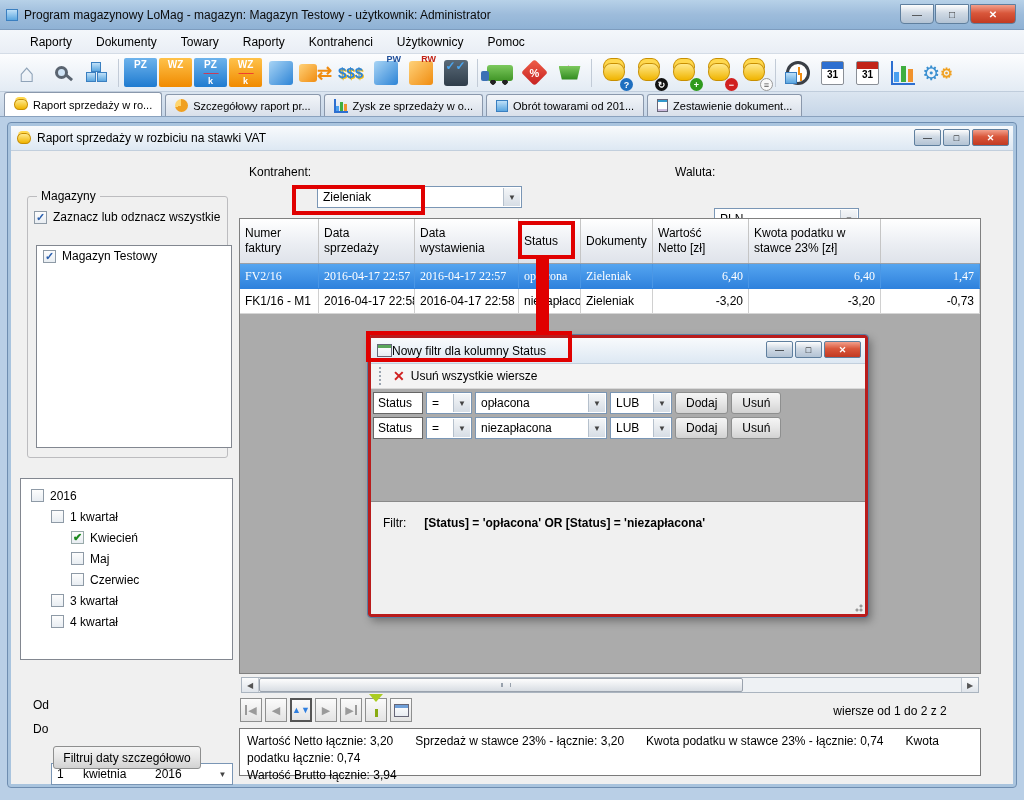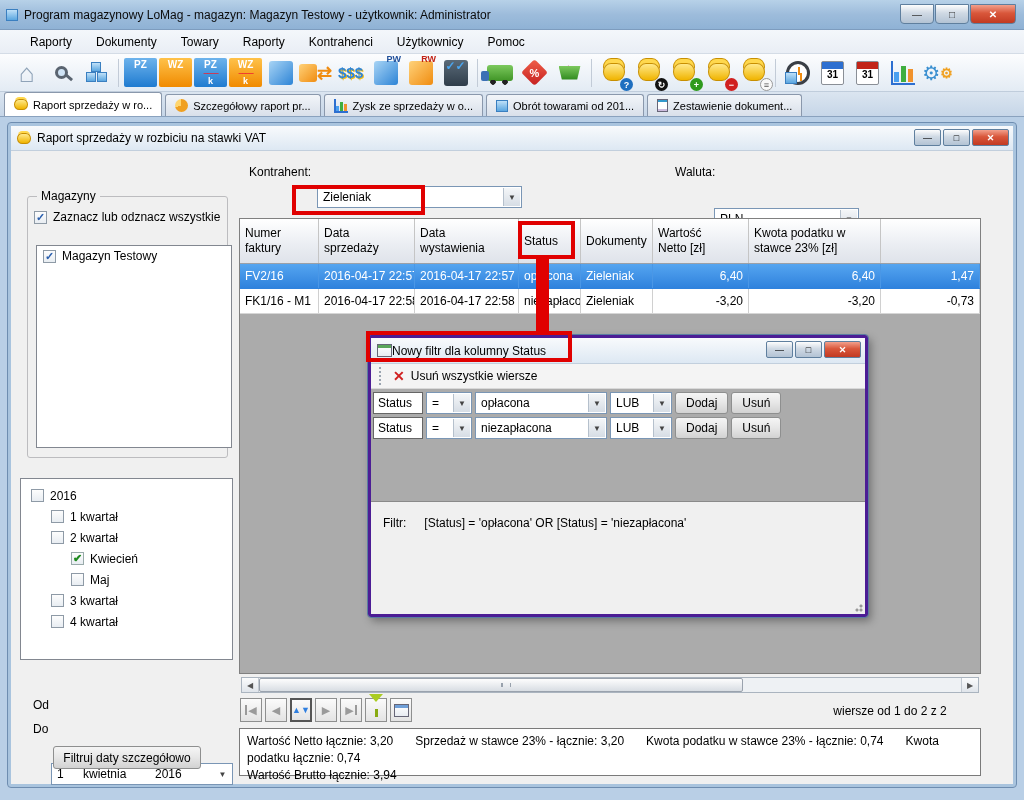"FV2/16" .g-row.sel { font-family: none -> Liberation Serif, serif }
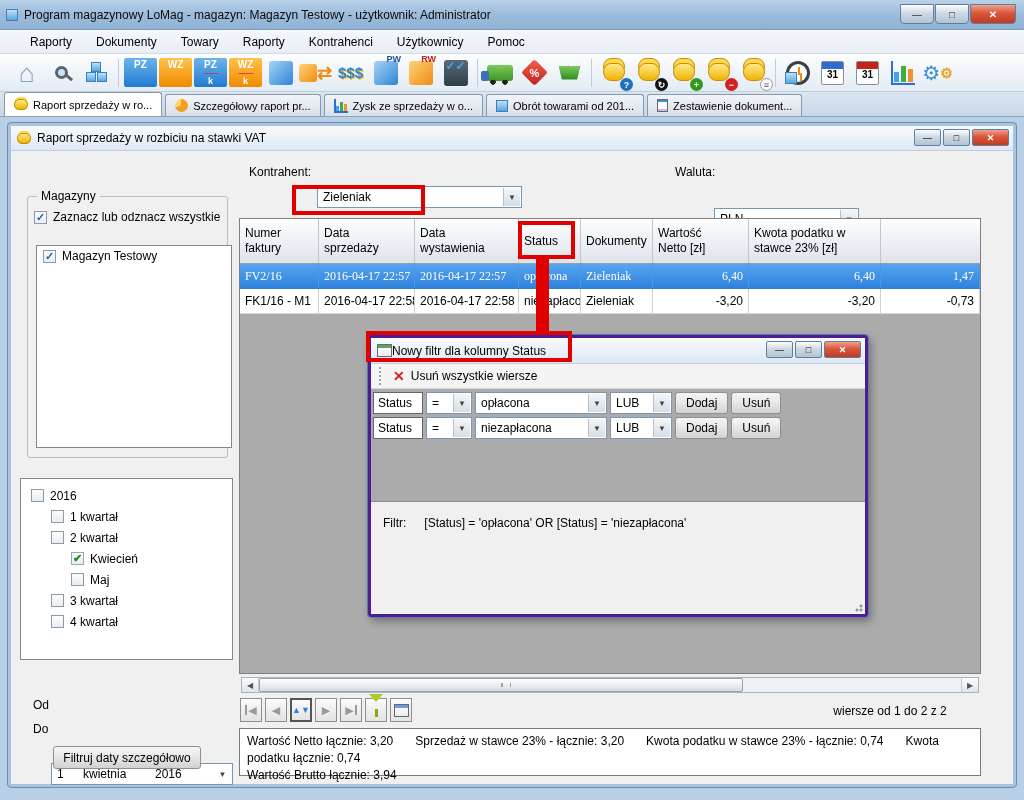"Nowy filtr dla kolumny Status" .dialog { border: 3px solid #4c1d95 -> 3px solid #b91c1c }
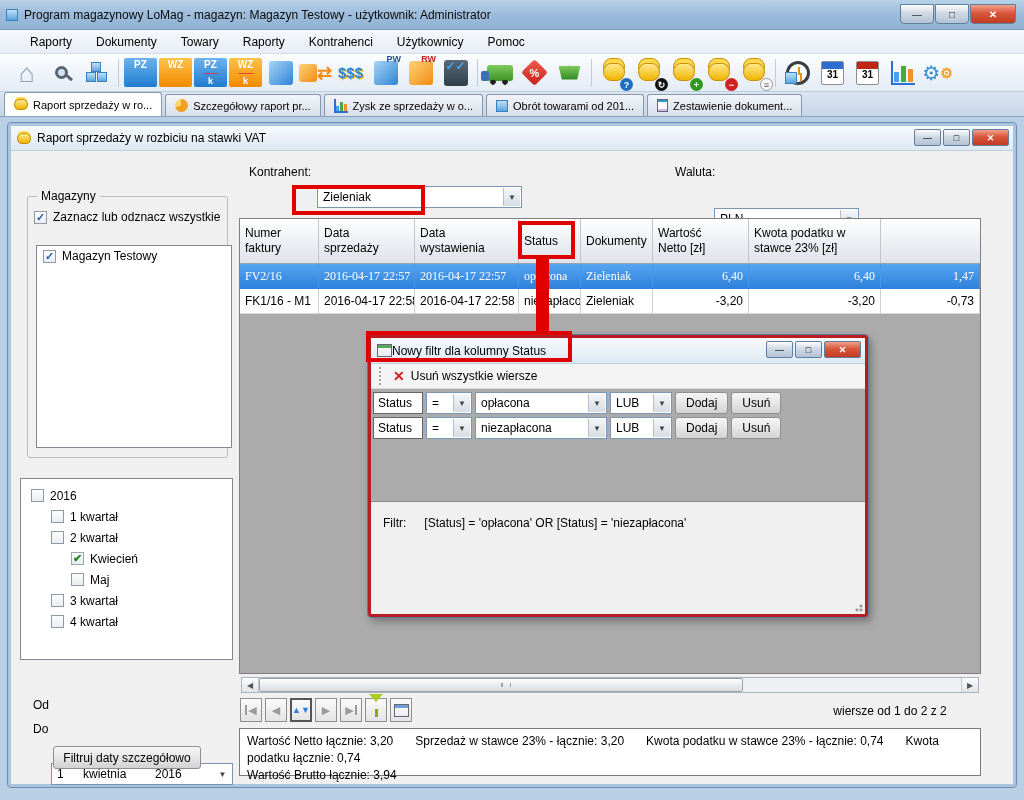"[Status] = 'opłacona' OR [Status]" .filtr-expr { font-weight: normal -> bold }
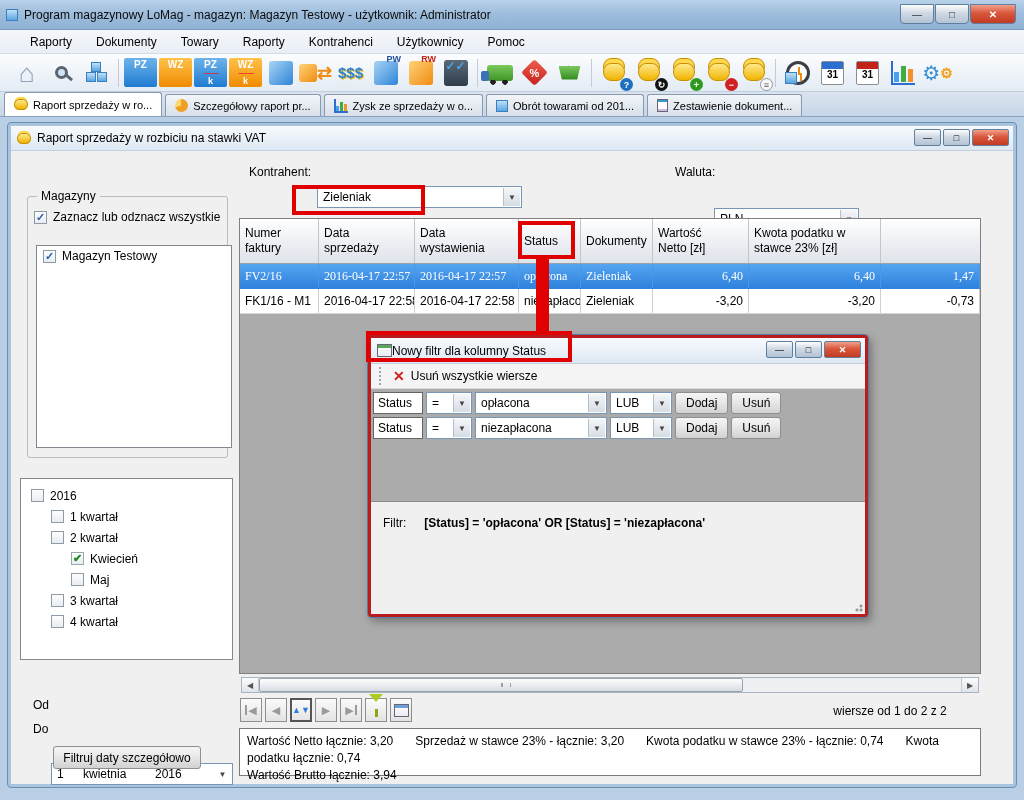"2 kwartał" div.tree-item { html: <div> <span></span> <span>2 kwartał</span> </div> -> none }
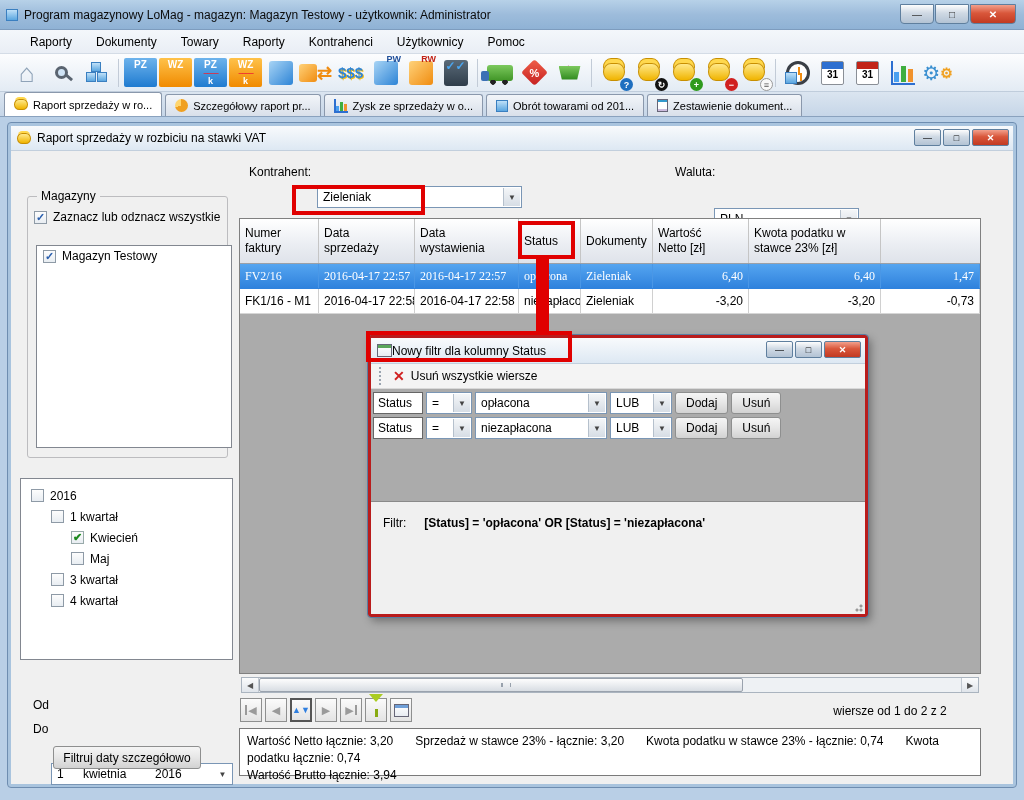"Czerwiec" div.tree-item { html: none -> <div> <span></span> <span>Czerwiec</span> </div> }
